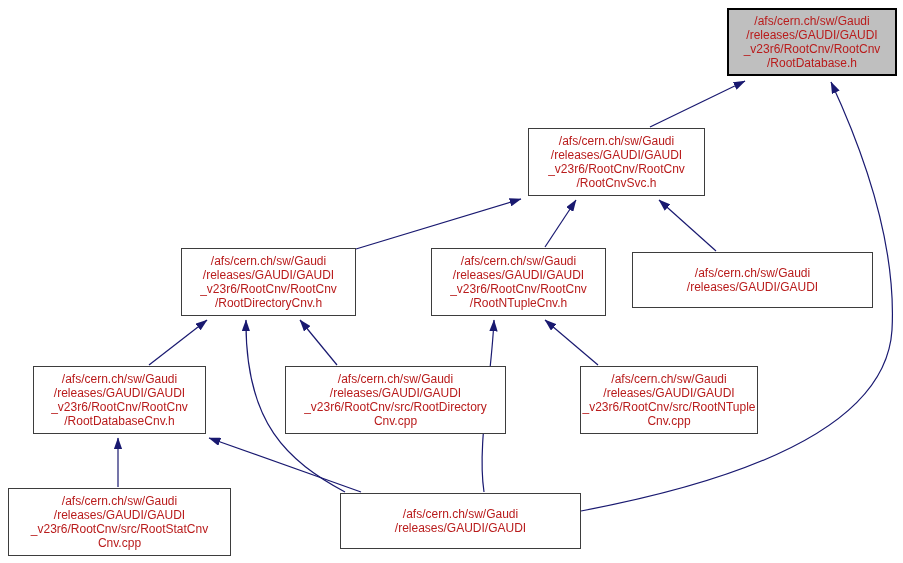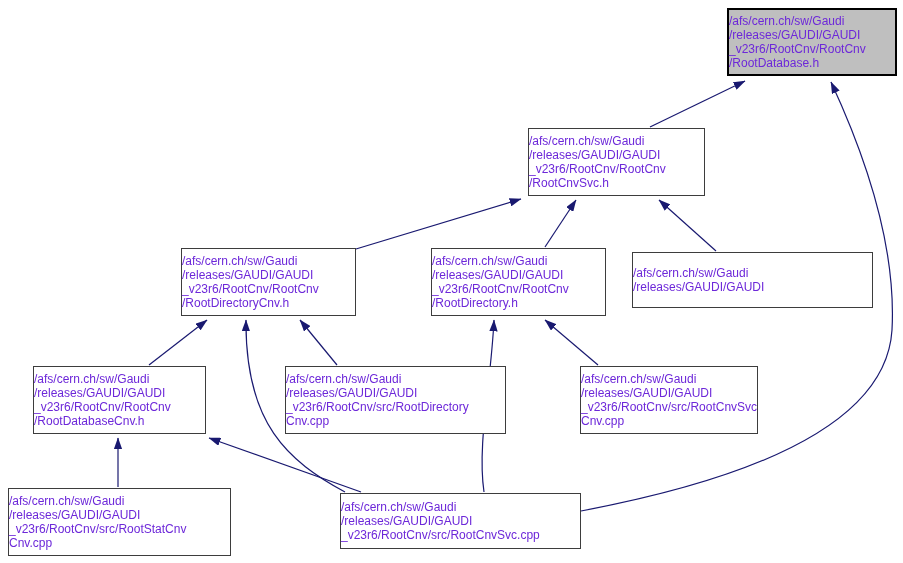"/afs/cern.ch/sw/Gaudi" .node { align-items: flex-start -> center; color: #6d28d9 -> #b91c1c }
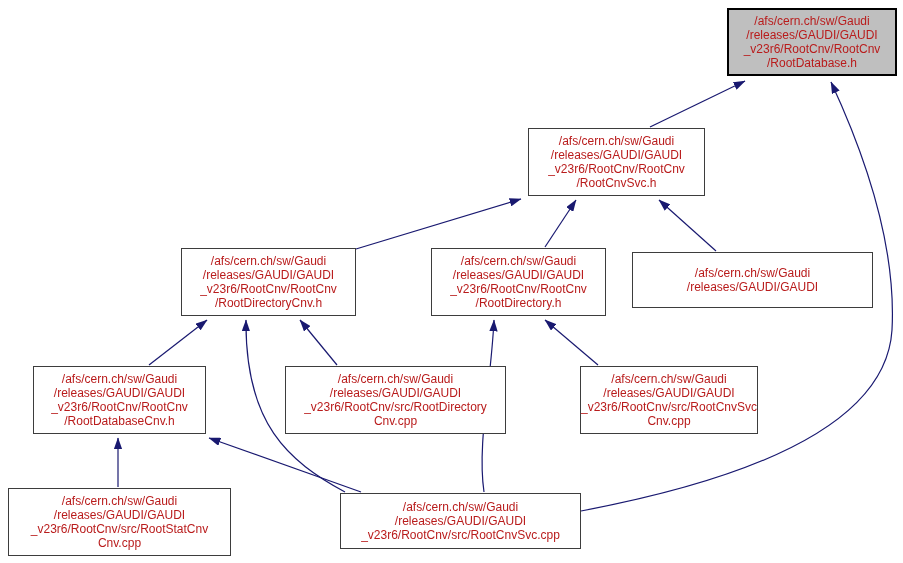"/RootDirectory.h" span.line { text: /RootDirectory.h -> /RootNTupleCnv.h }
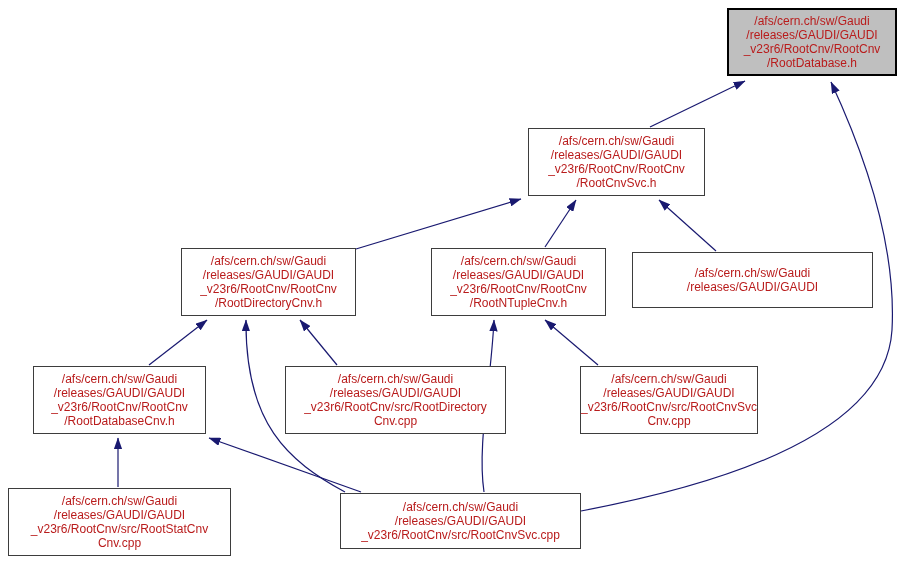"_v23r6/RootCnv/src/RootCnvSvc" span.line { text: v23r6/RootCnv/src/RootCnvSvc -> v23r6/RootCnv/src/RootNTuple }
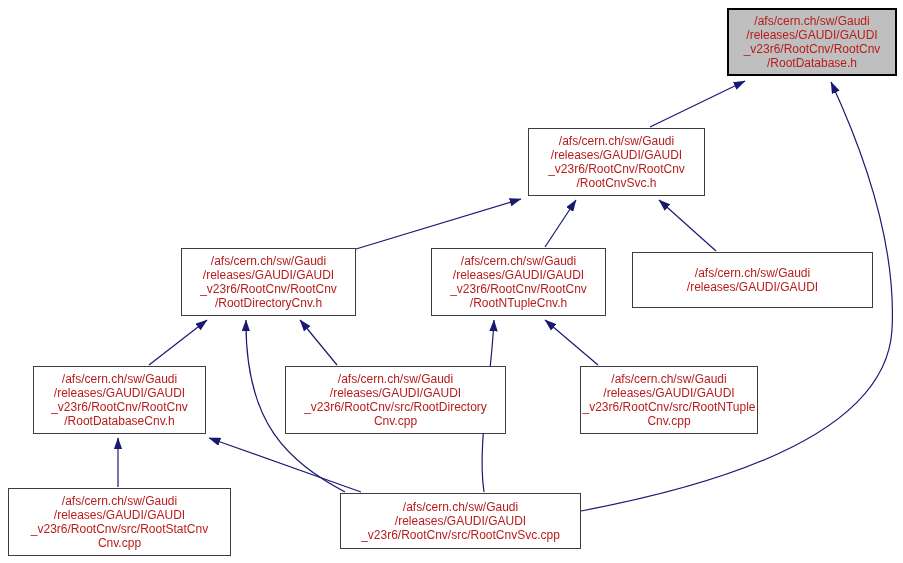"_v23r6/RootCnv/src/RootCnvSvc.cpp" span.line { html: <span>_v23r6/RootCnv/src/RootCnvSvc.cpp</span> -> none }
